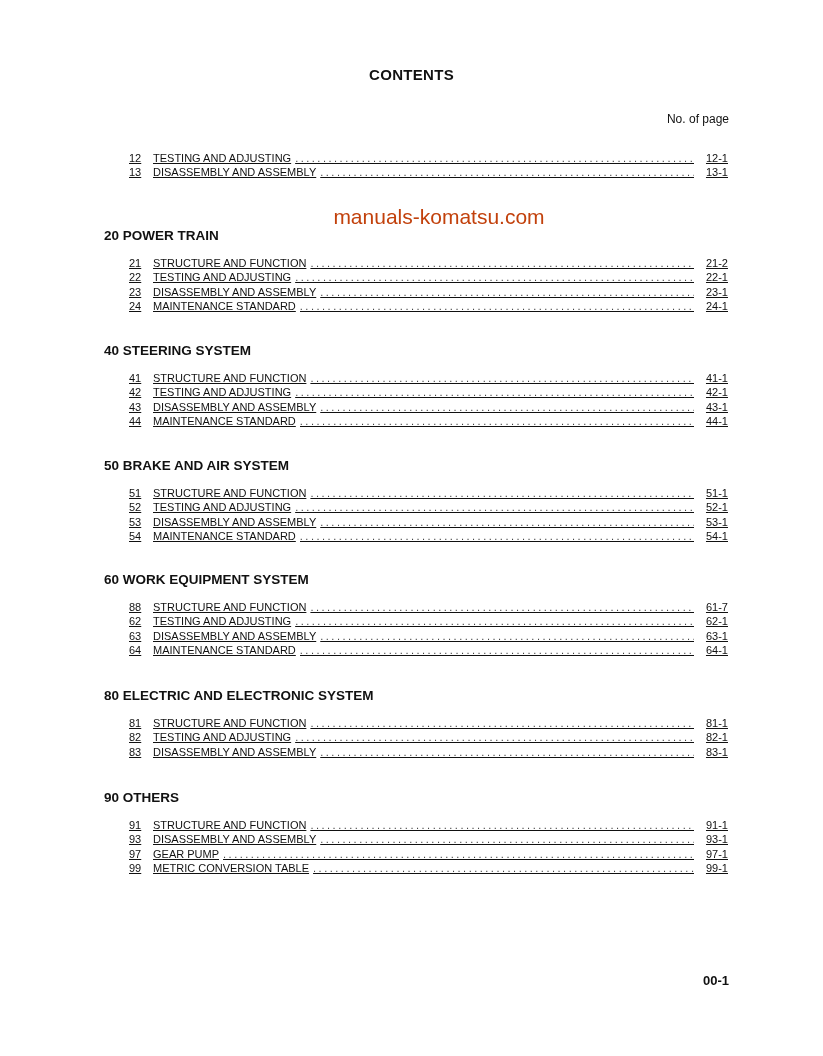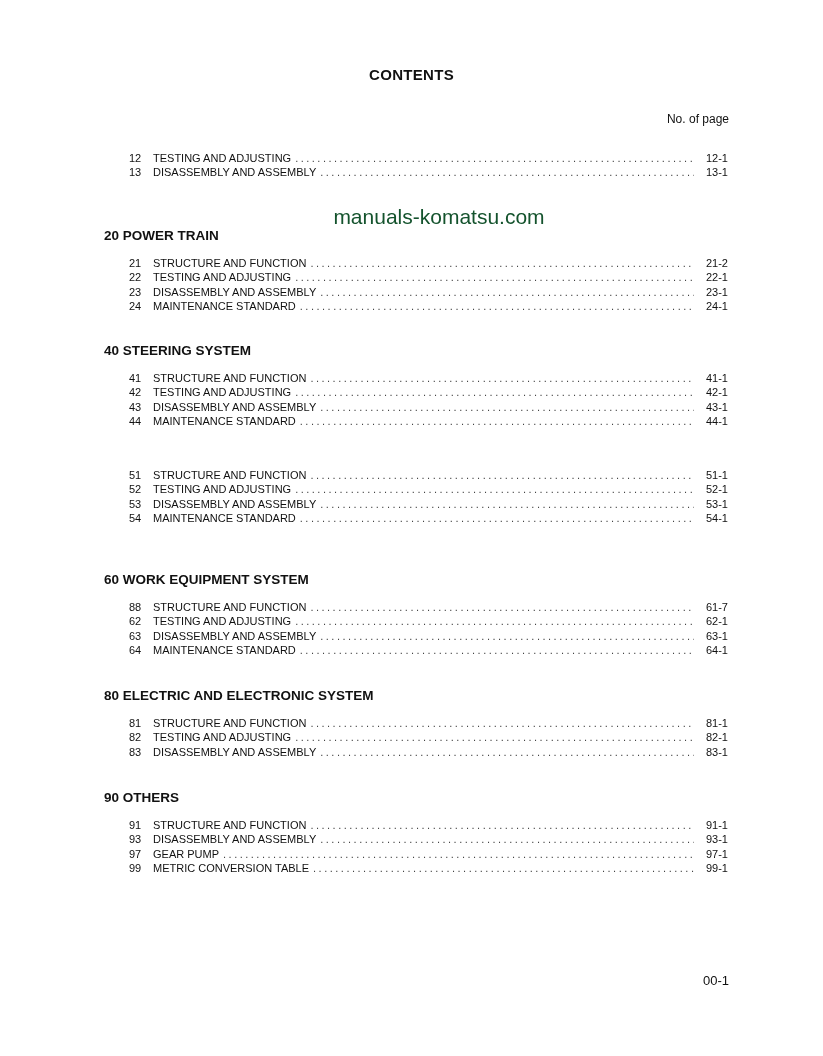"12" .item { text-decoration: none -> underline }
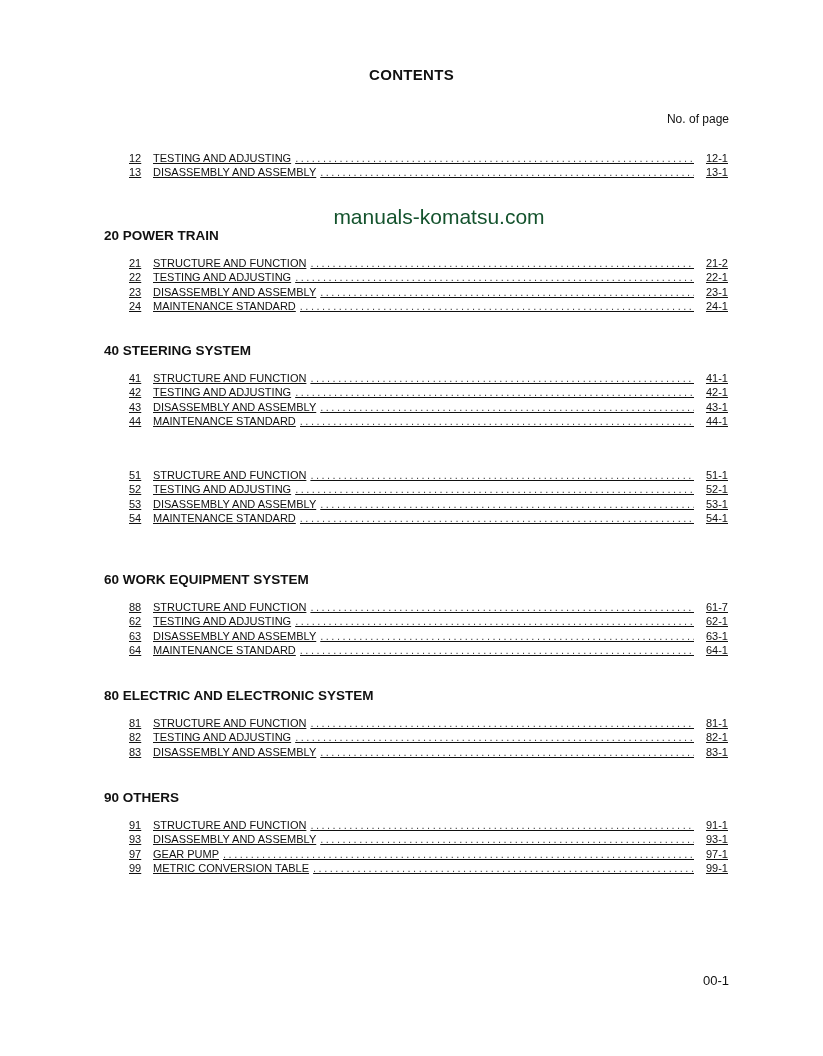"manuals-komatsu.com" .watermark { color: #14532d -> #c2410c }
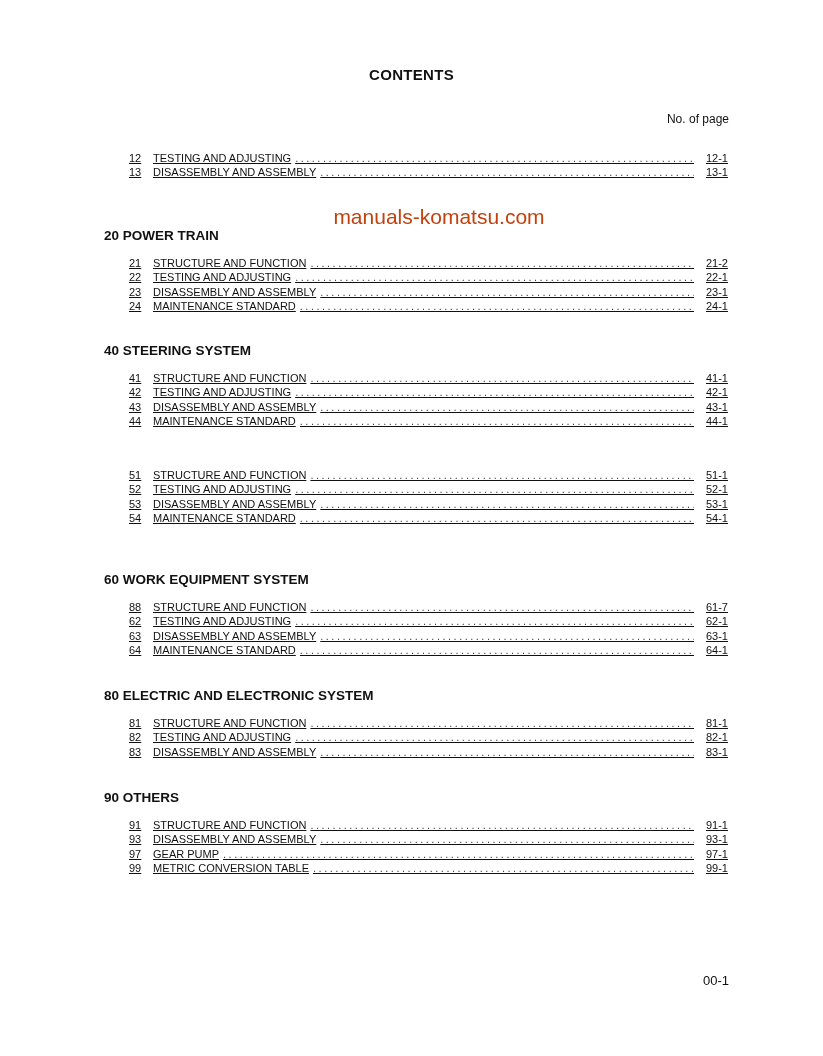"50 BRAKE AND AIR SYSTEM" div.sec-title { html: none -> <div>50 BRAKE AND AIR SYSTEM</div> }
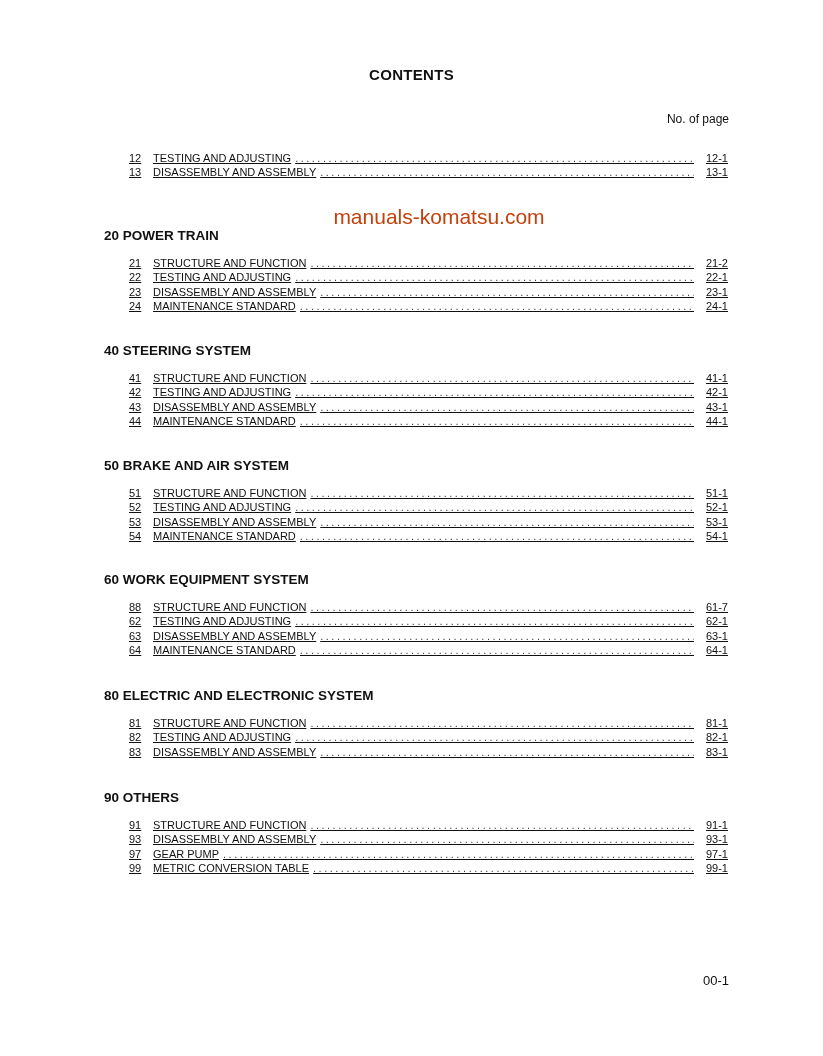"00-1" .footer { font-weight: normal -> bold }
